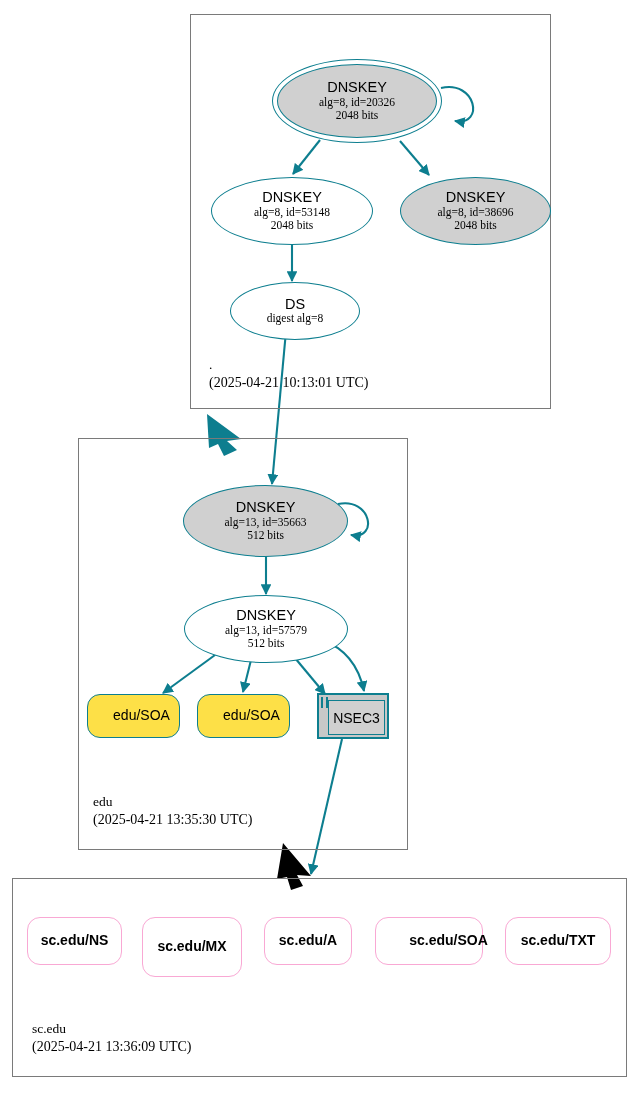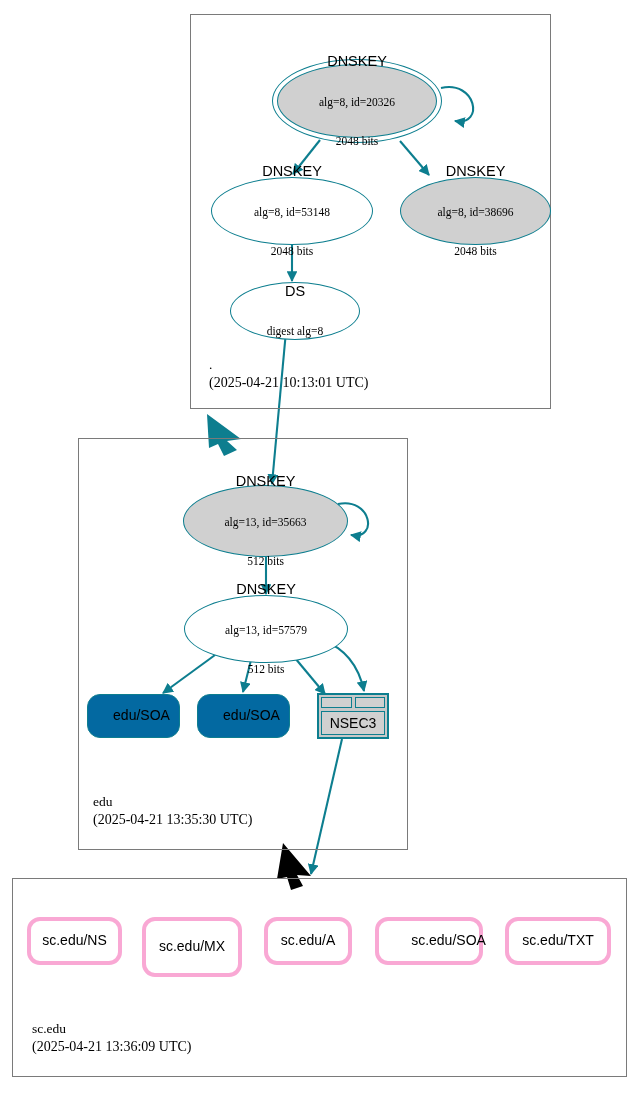"DNSKEY" .node { gap: 26px -> none }
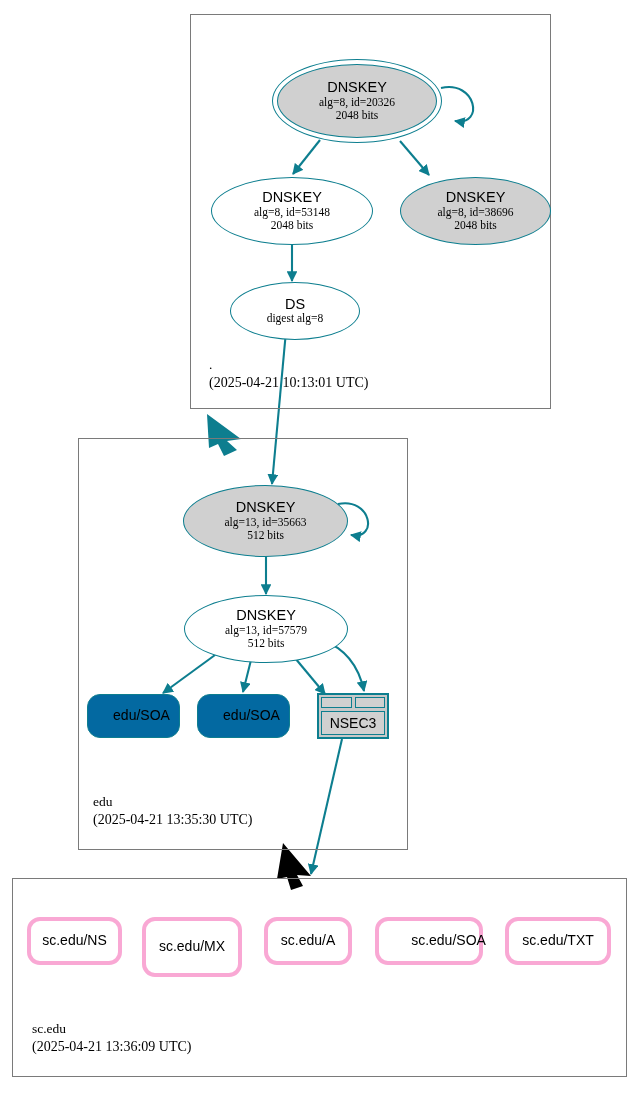"edu/SOA" .rrset.secure { background: #0369a1 -> #fde047 }
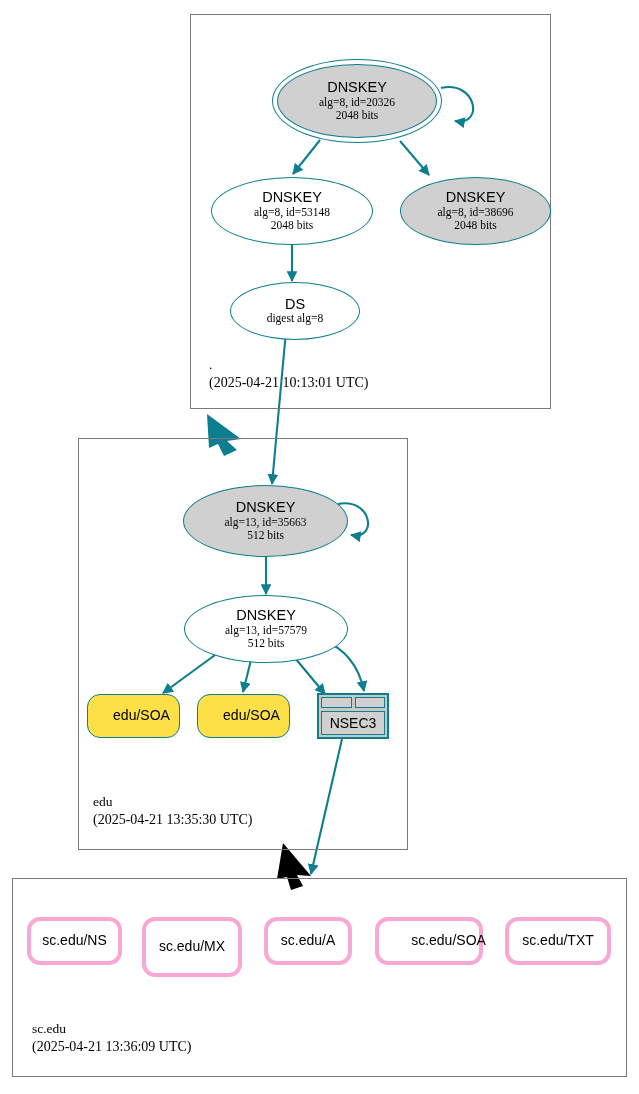"NSEC3" .nsec3 { flex-direction: column -> row }
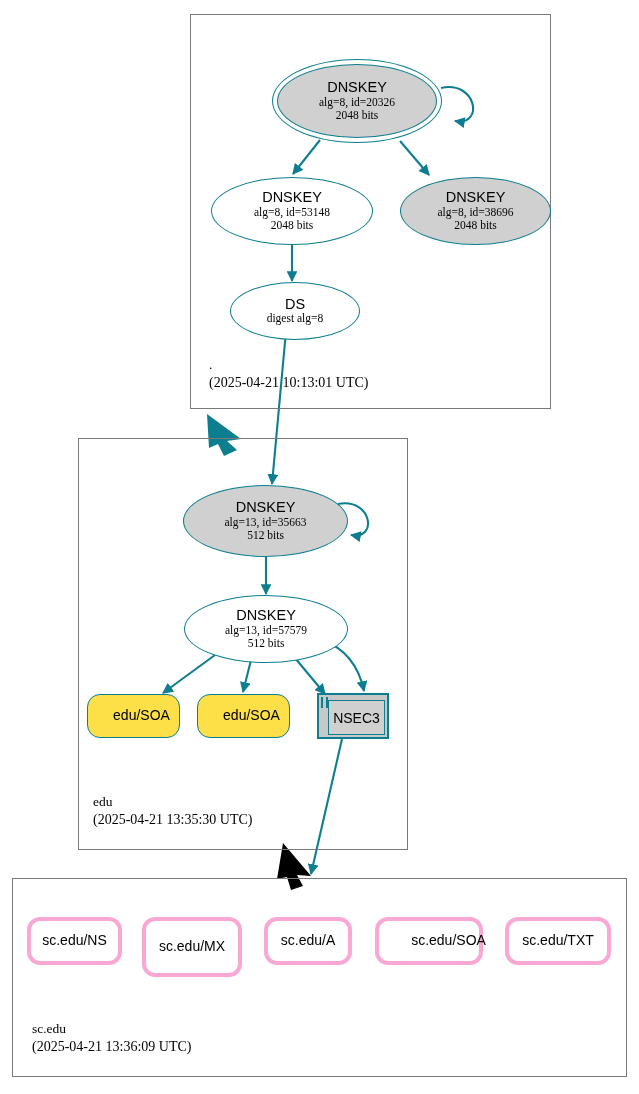"sc.edu/NS" .rrset.insecure { border: 4px solid #f9a8d4 -> 1px solid #f9a8d4; font-weight: none -> bold }
